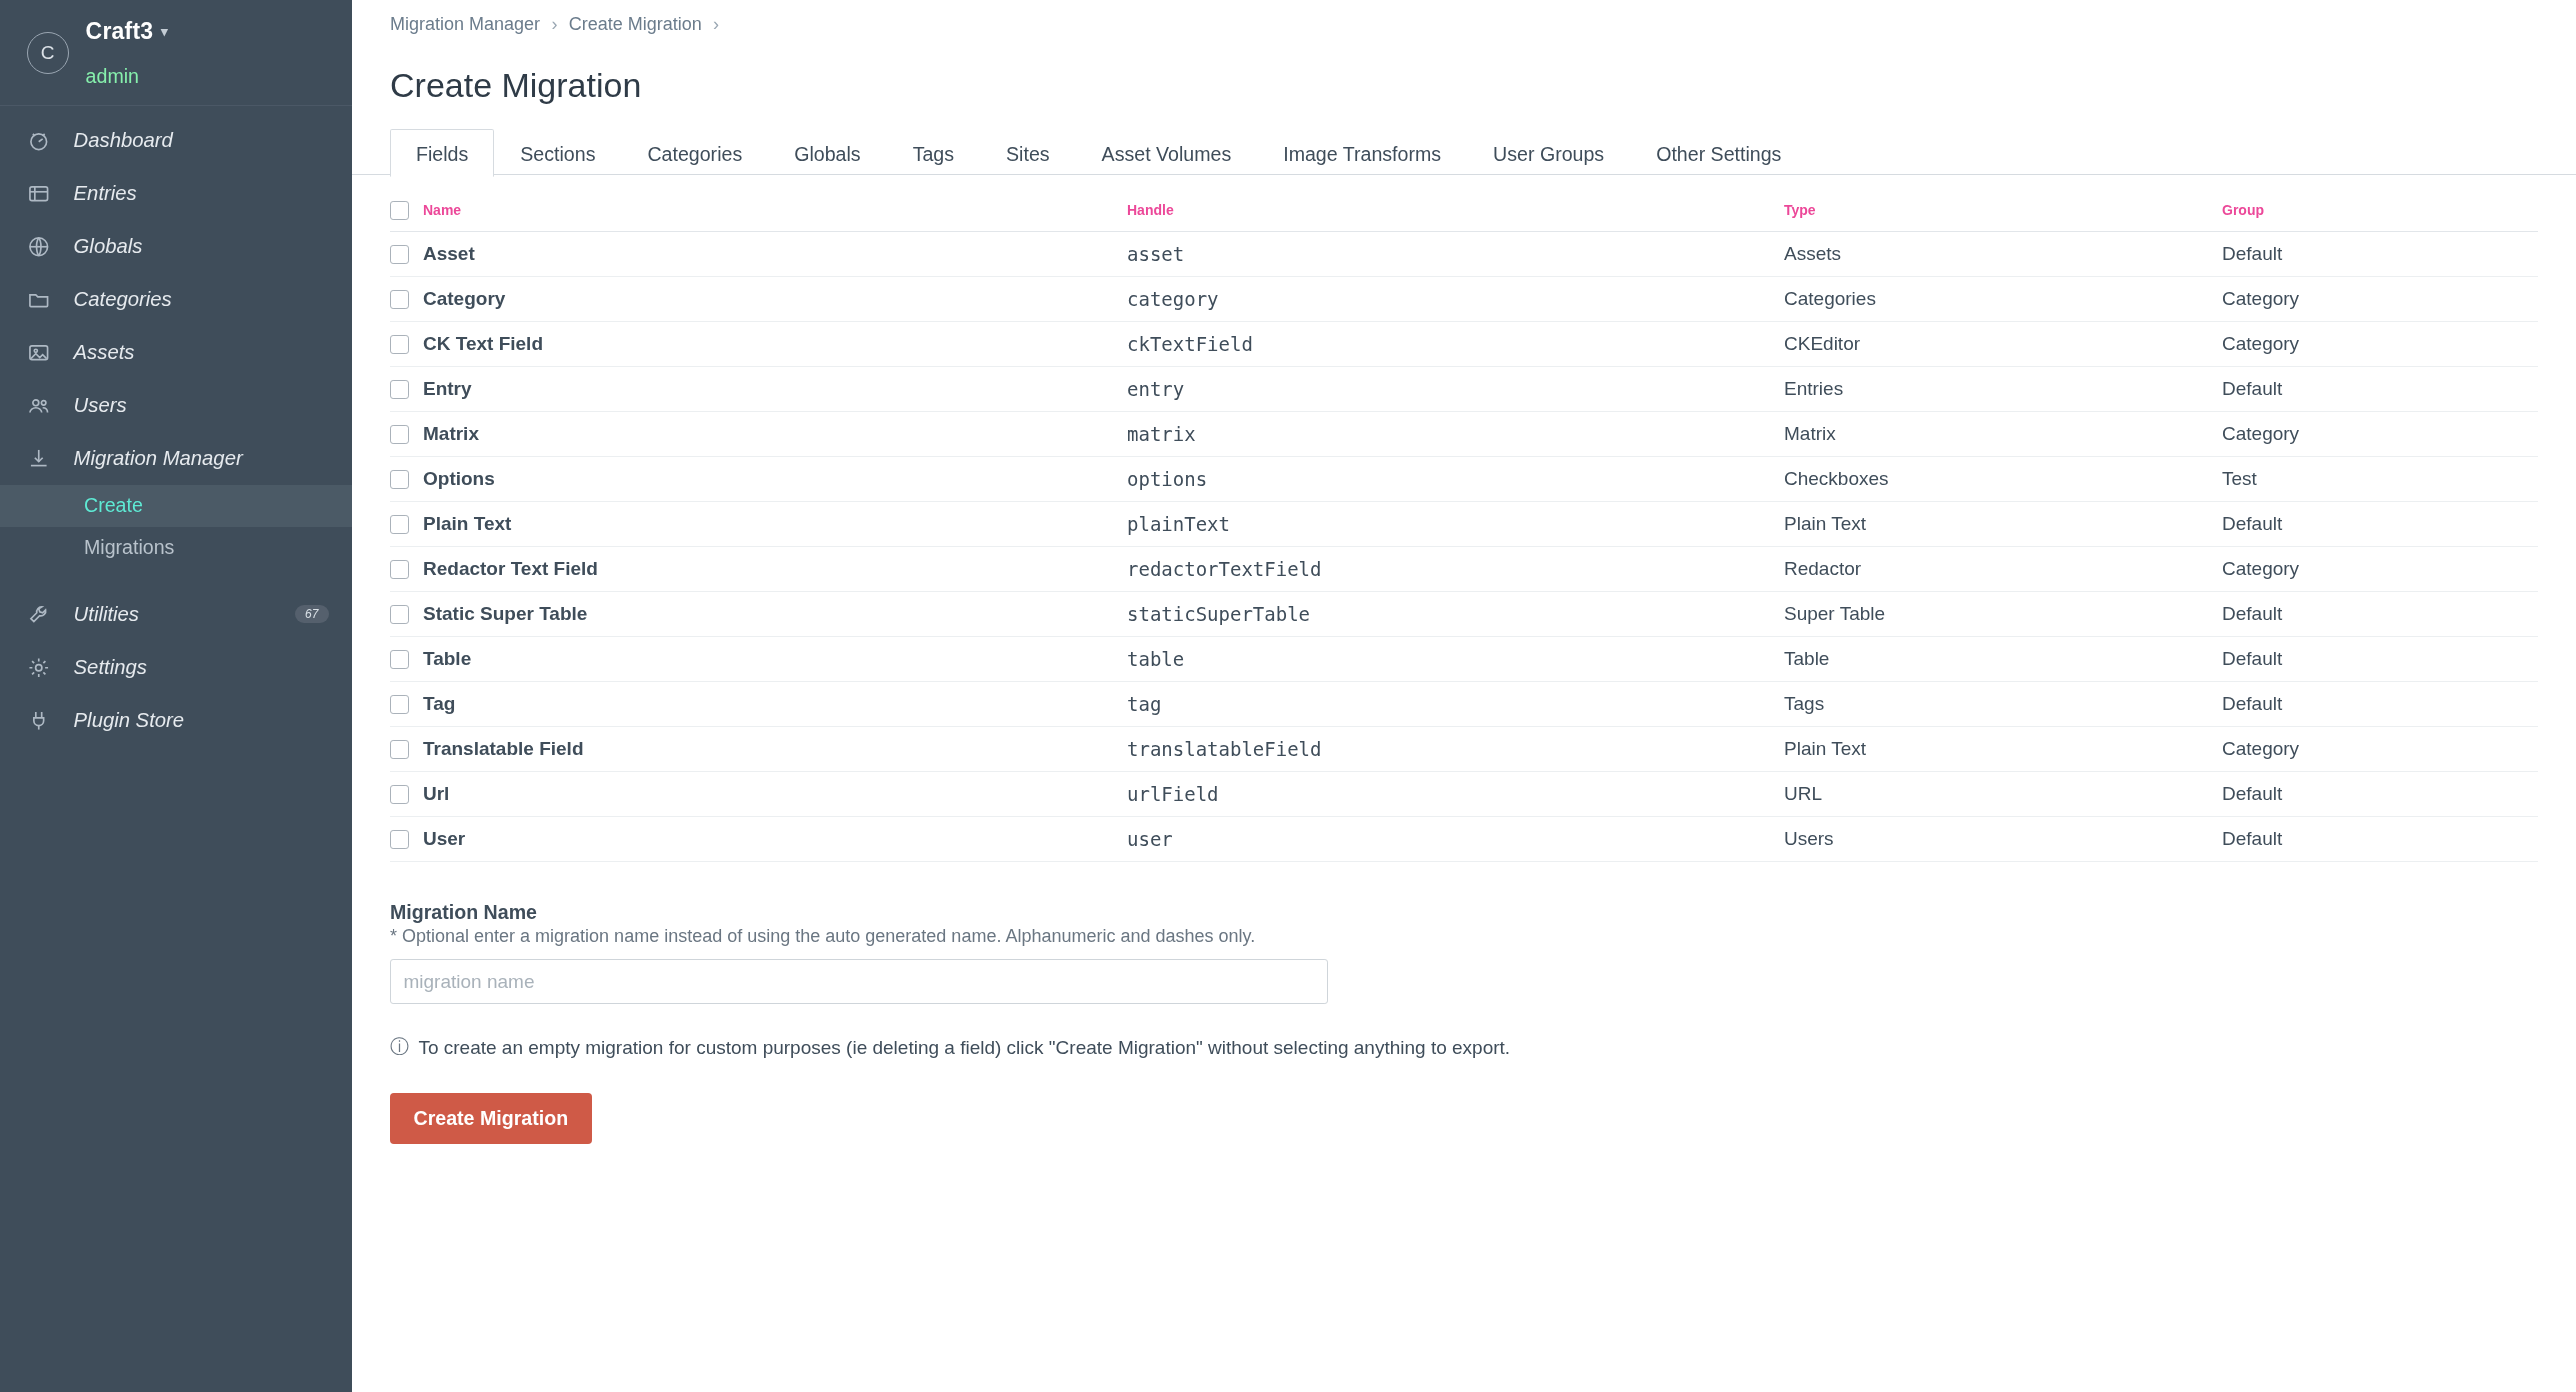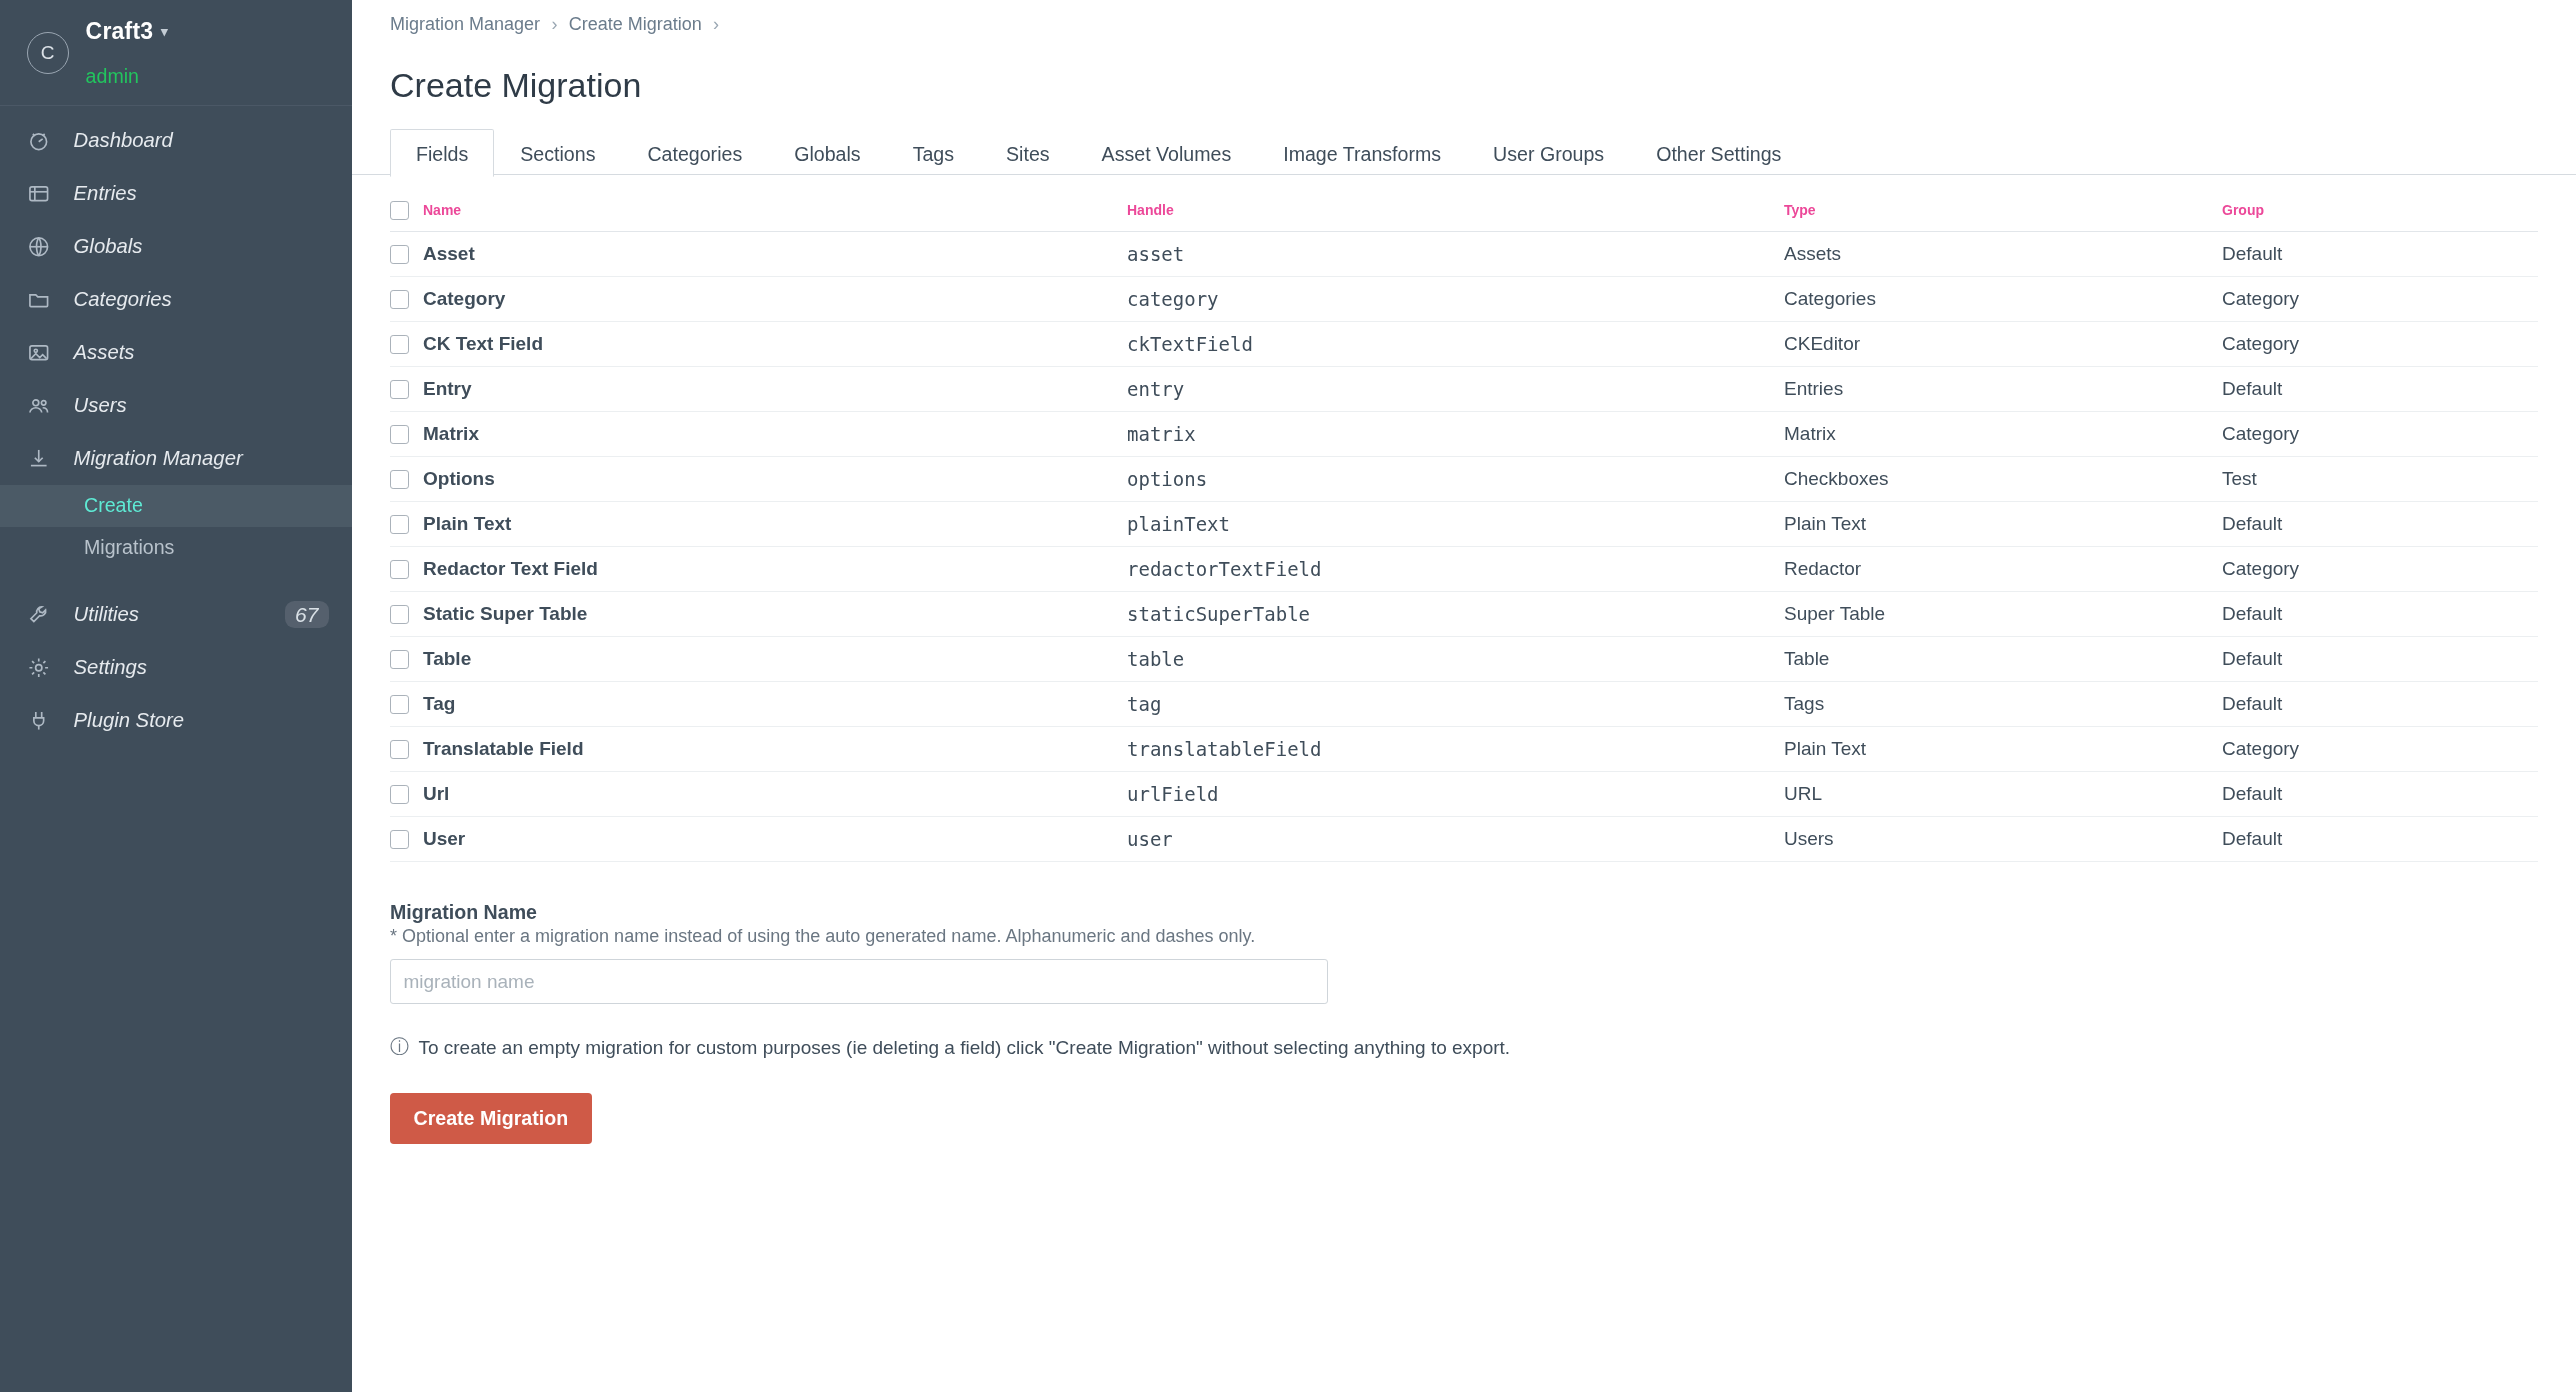"admin" .site-user { color: #22c55e -> #86efac }
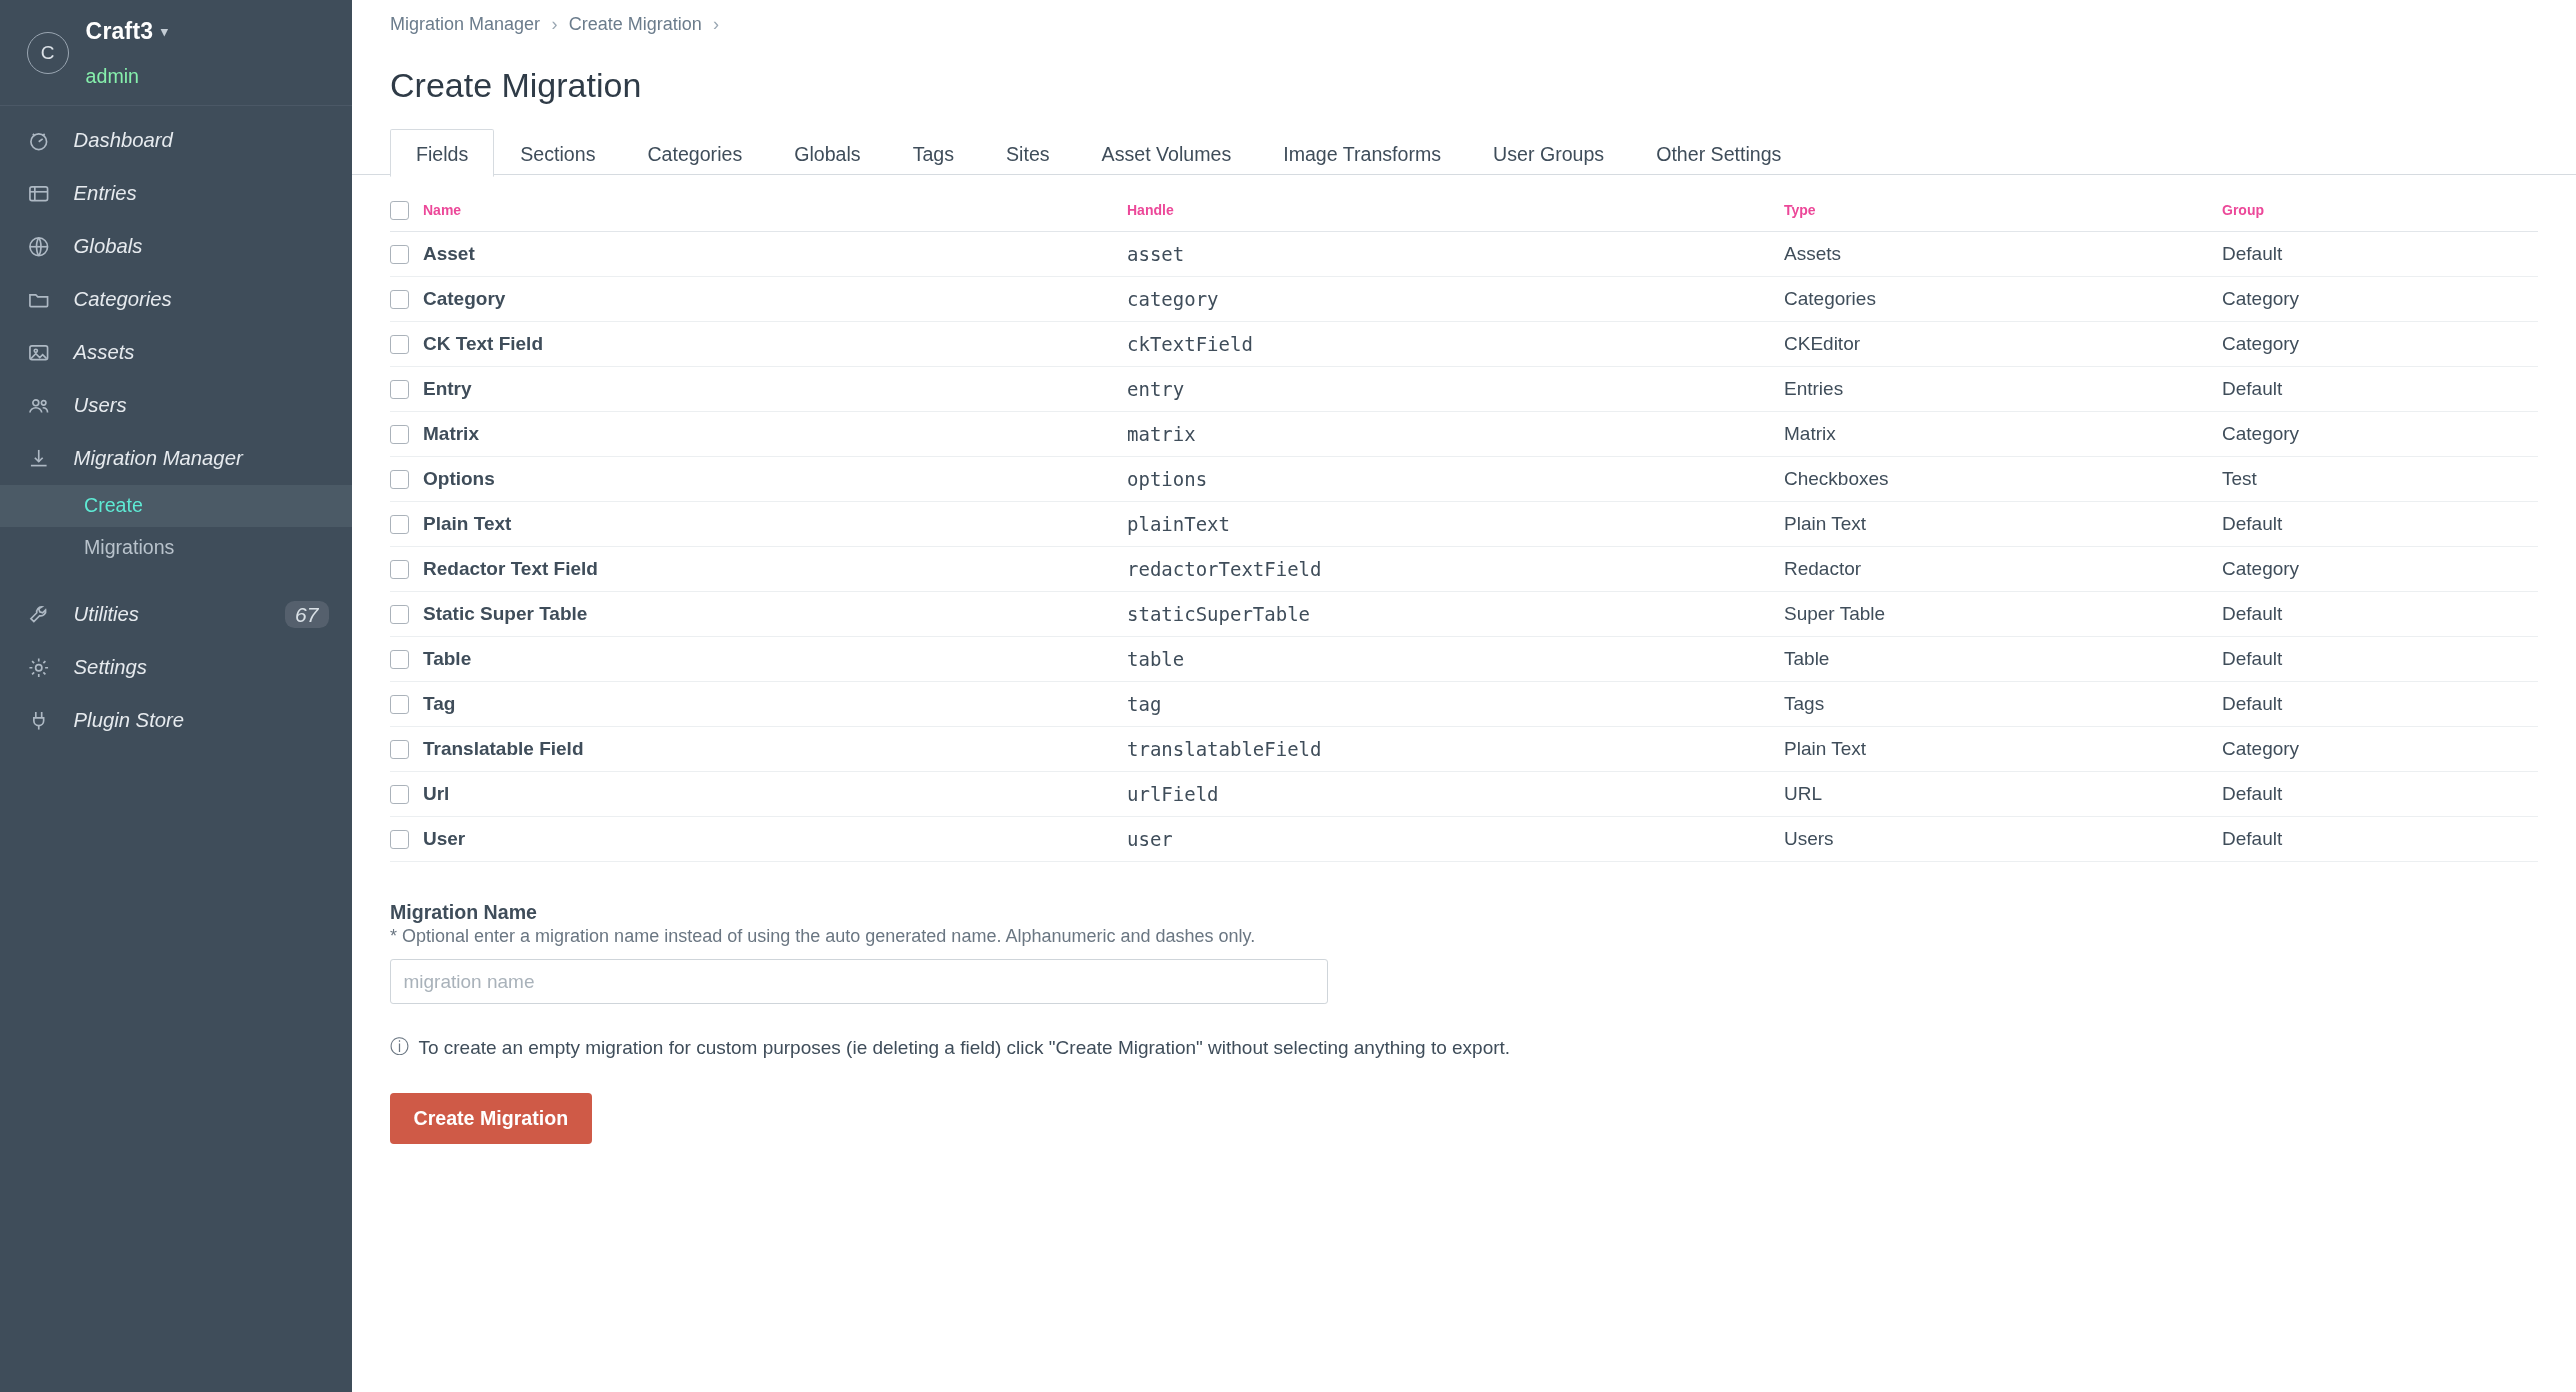"67" .nav-badge { font-size: 21px -> 12px }
